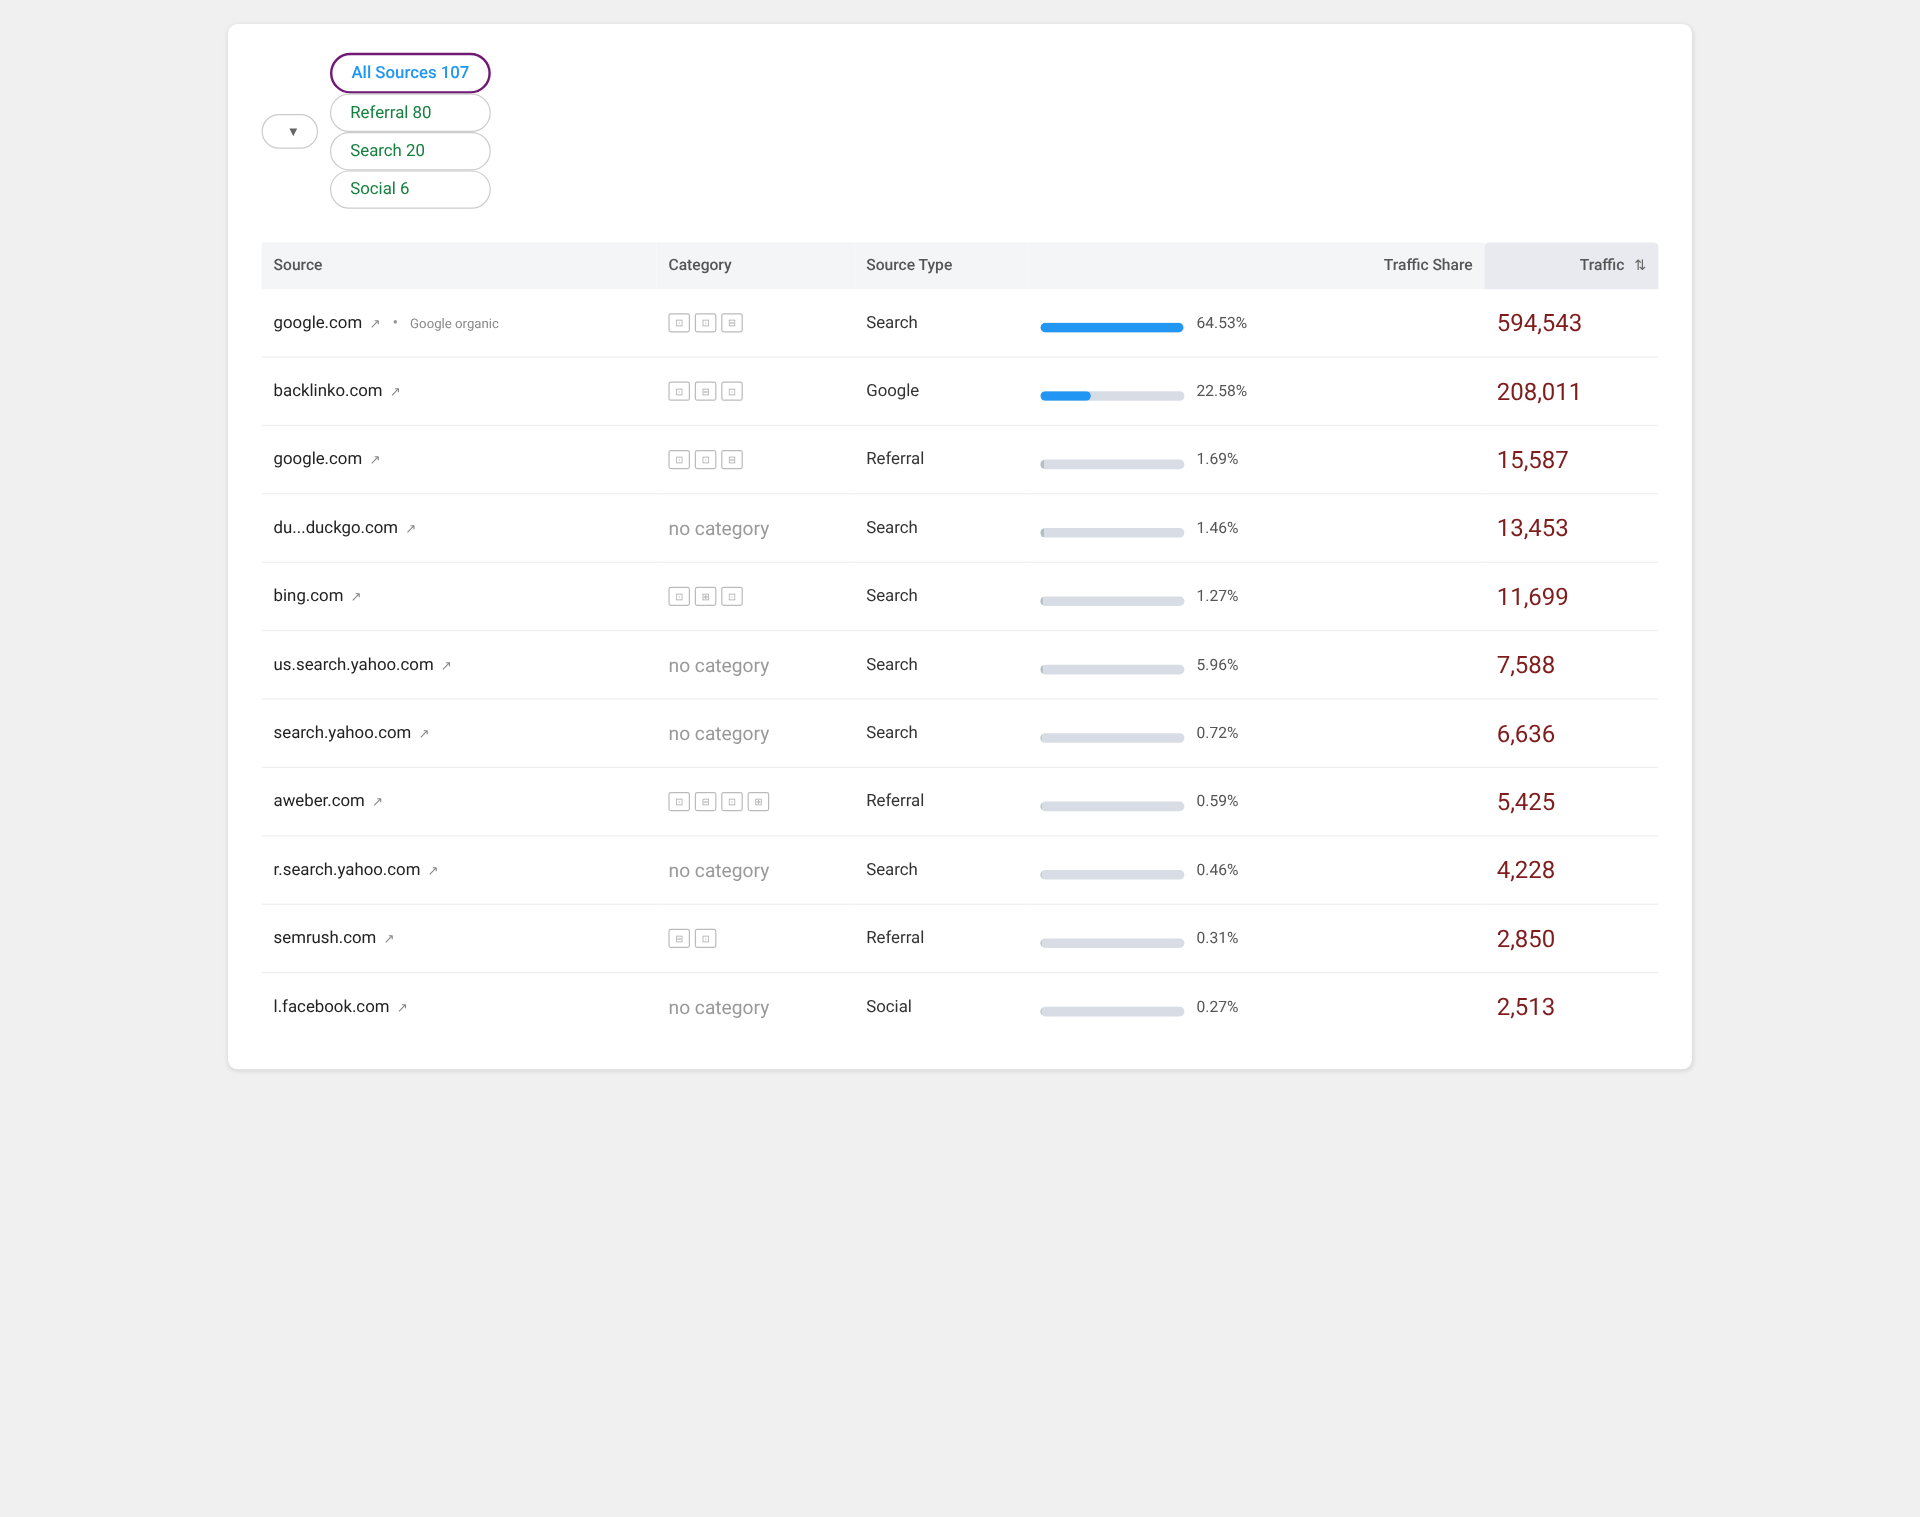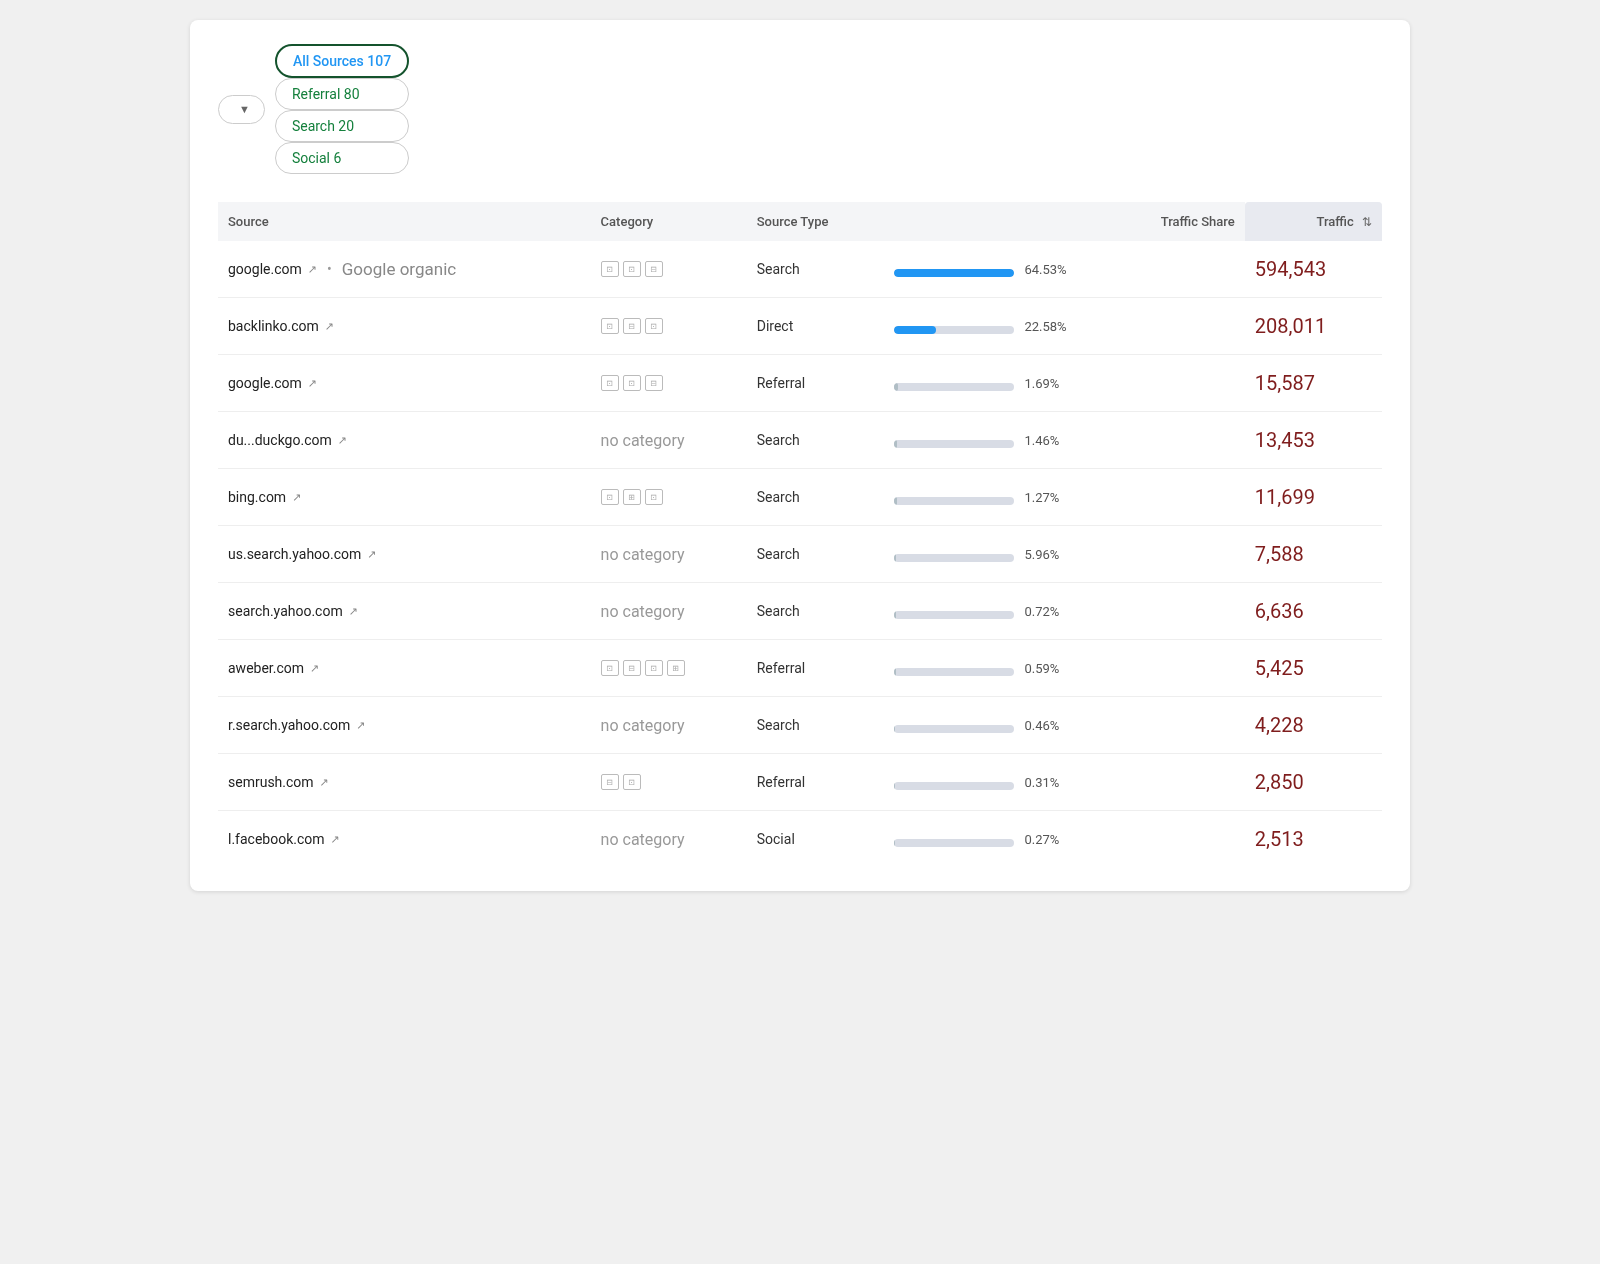"All Sources 107" .filter-tab.active { border: 2px solid #14532d -> 2px solid #701a75 }
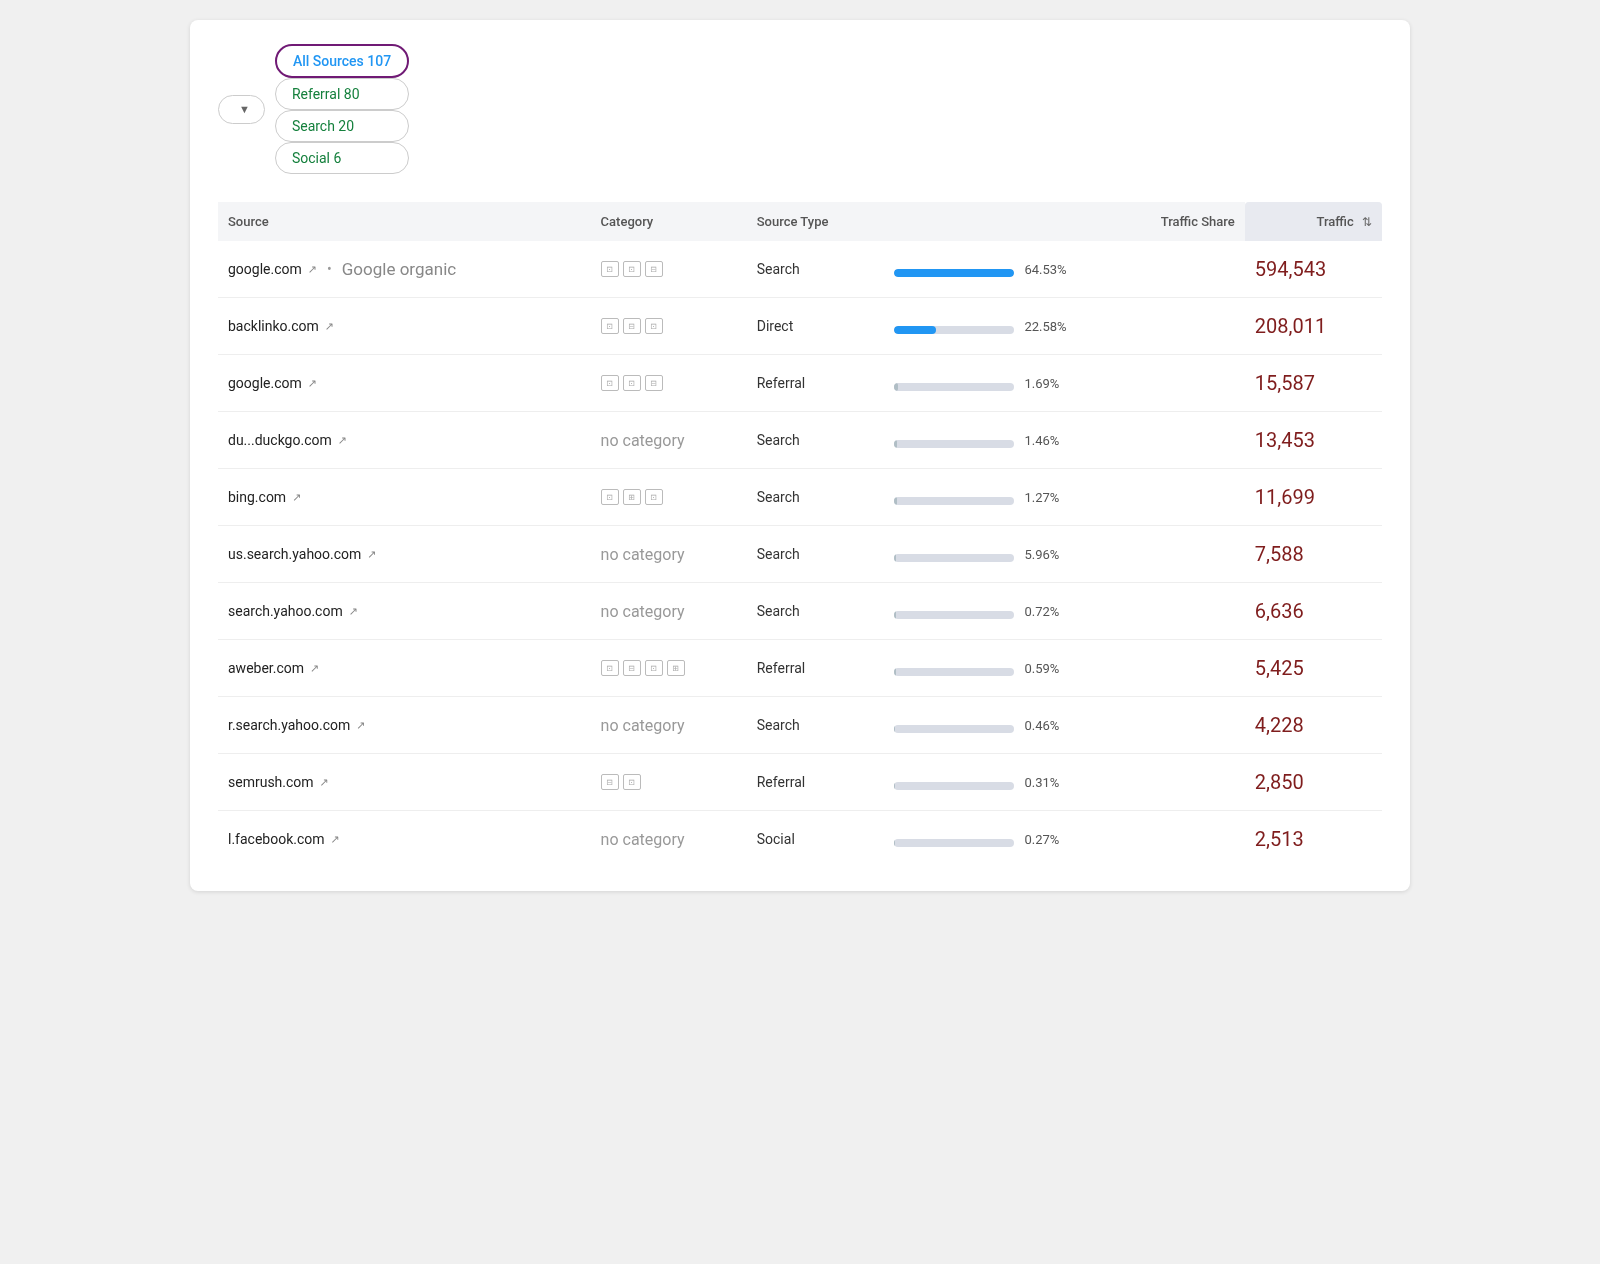"Google organic" .organic-label { font-size: 17px -> 11px }
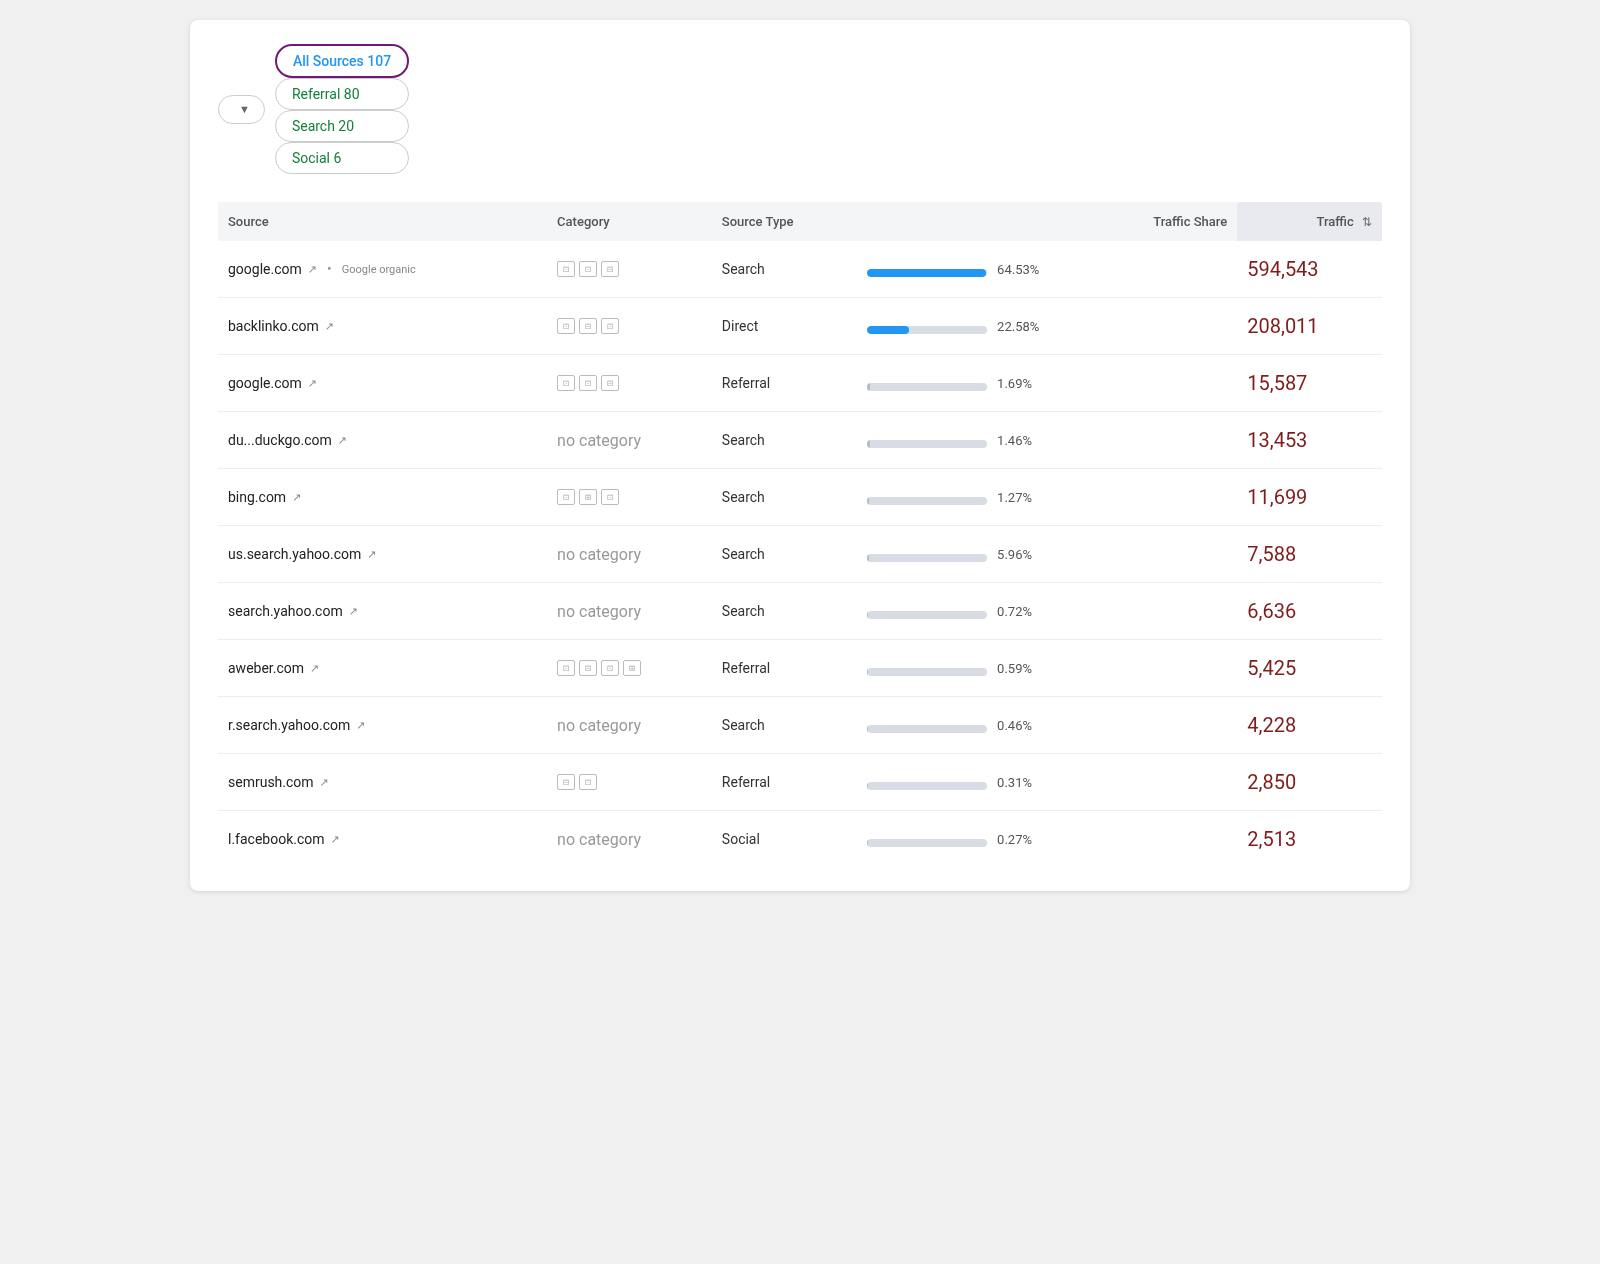"Direct" span.source-type { text: Direct -> Google }
